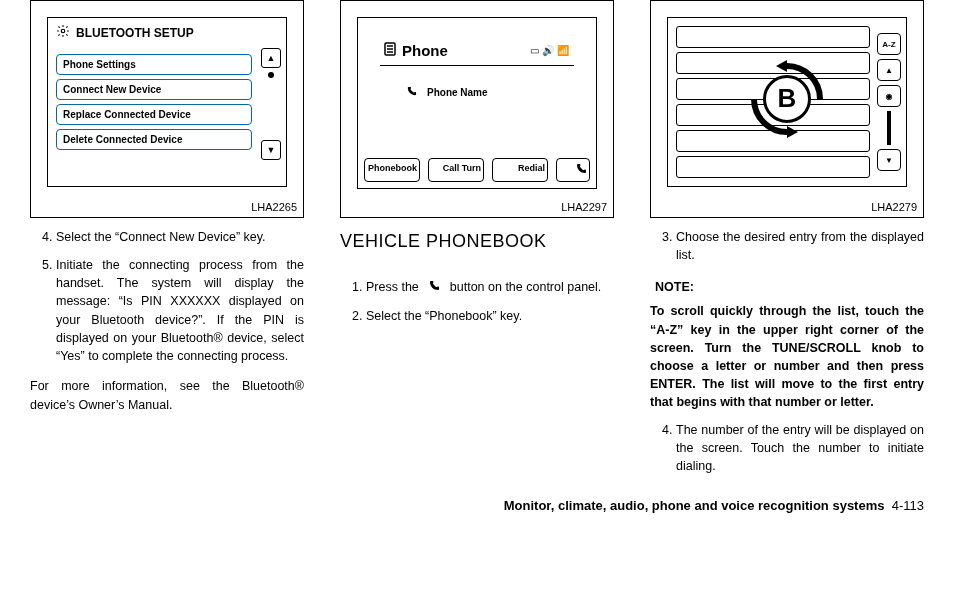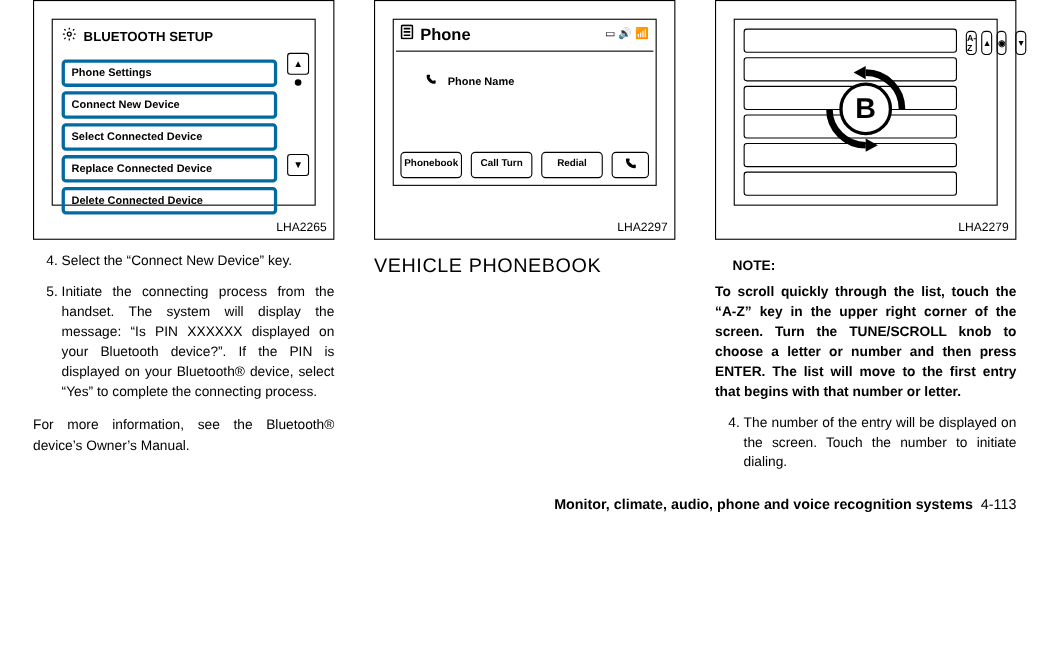"Phone" .phone-screen { height: 152px -> 172px; padding: 2px -> 22px }
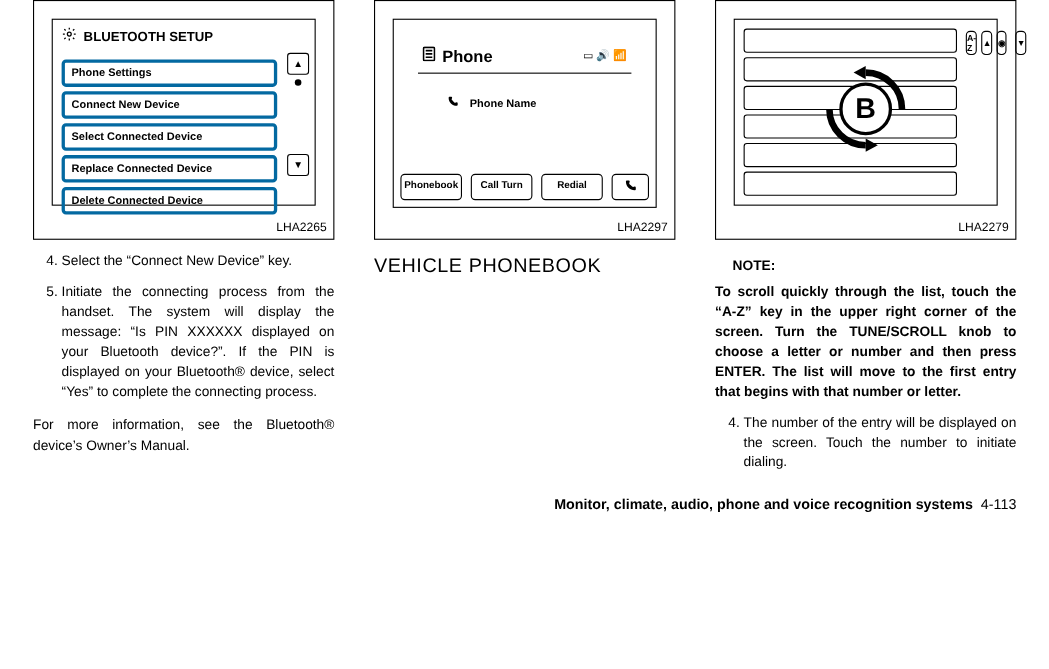"A-Z" .list-side { flex-direction: row -> column; top: 4px -> 15px }
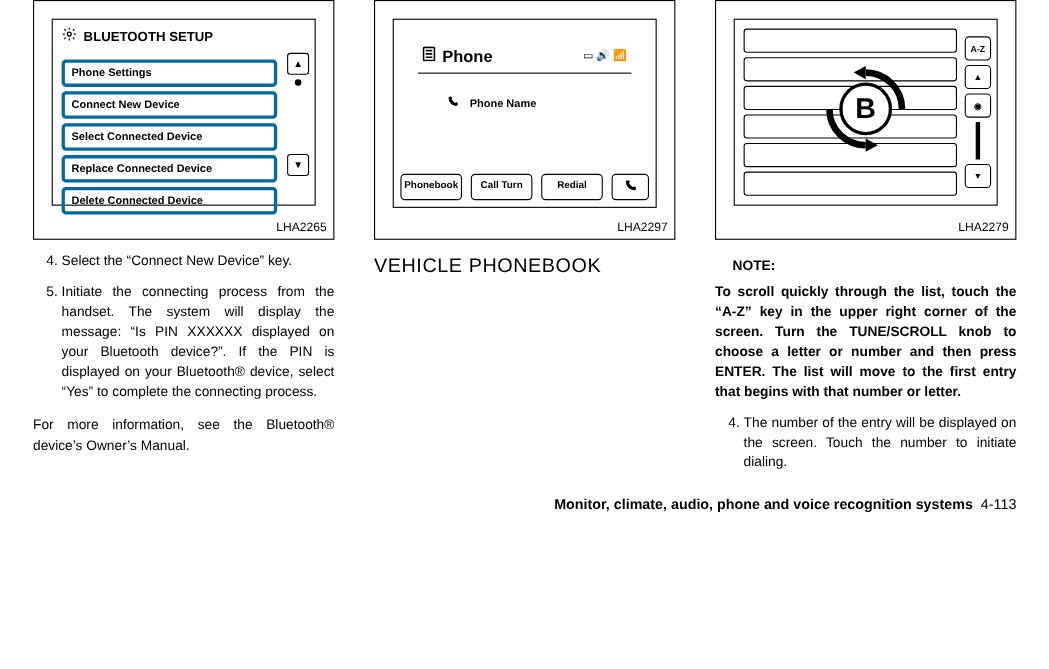"Phone Settings" .bt-item { border: 3px solid #0369a1 -> 1px solid #0369a1 }
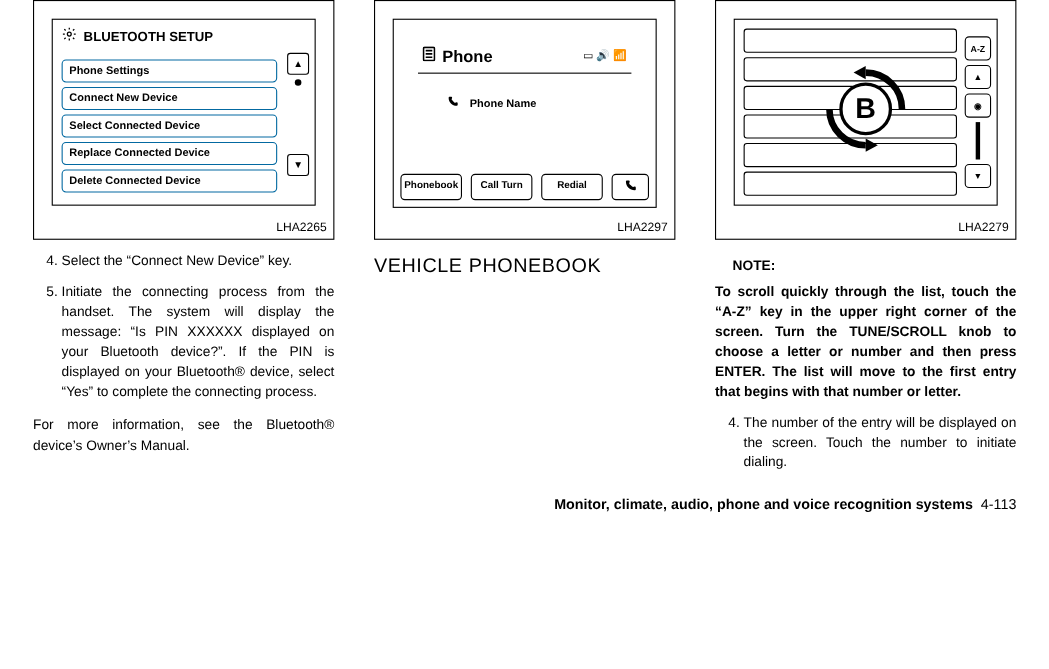"Select Connected Device" div.bt-item { html: <div>Select Connected Device</div> -> none }
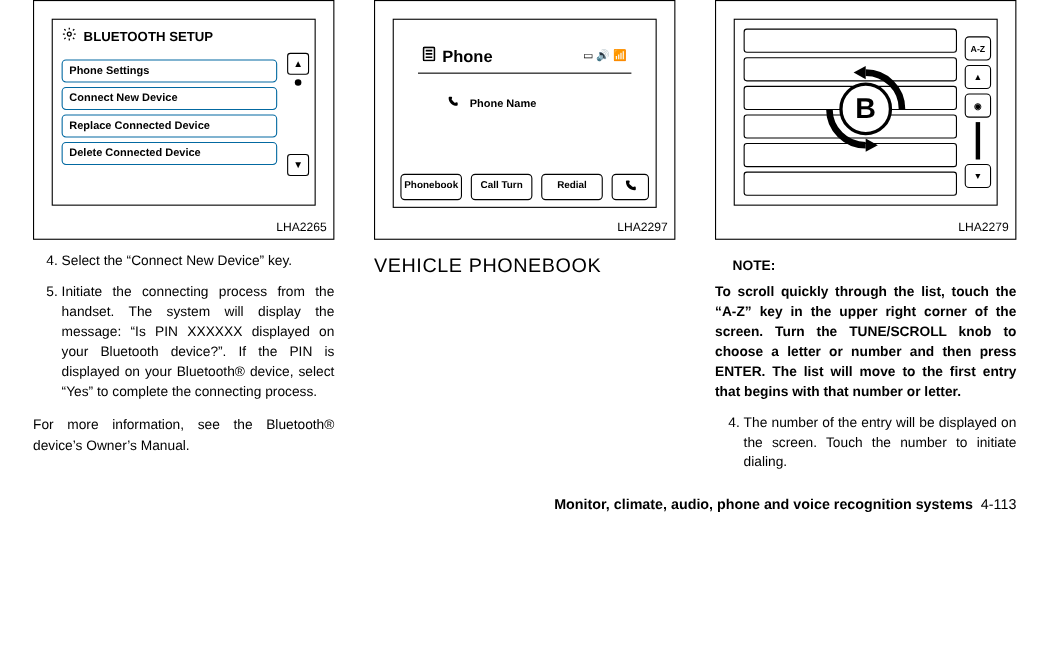"Phonebook" .soft-btn { text-align: center -> right }
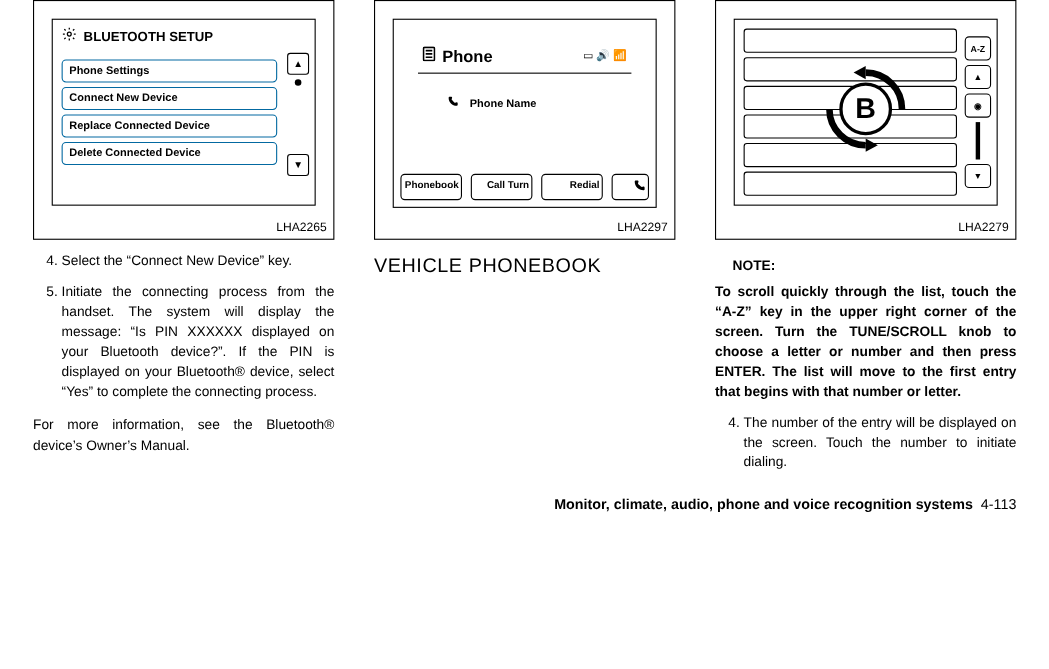"Choose the desired entry from" ol.steps { html: none -> <ol> <li>Choose the desired entry from the displayed list.</li> </ol> }
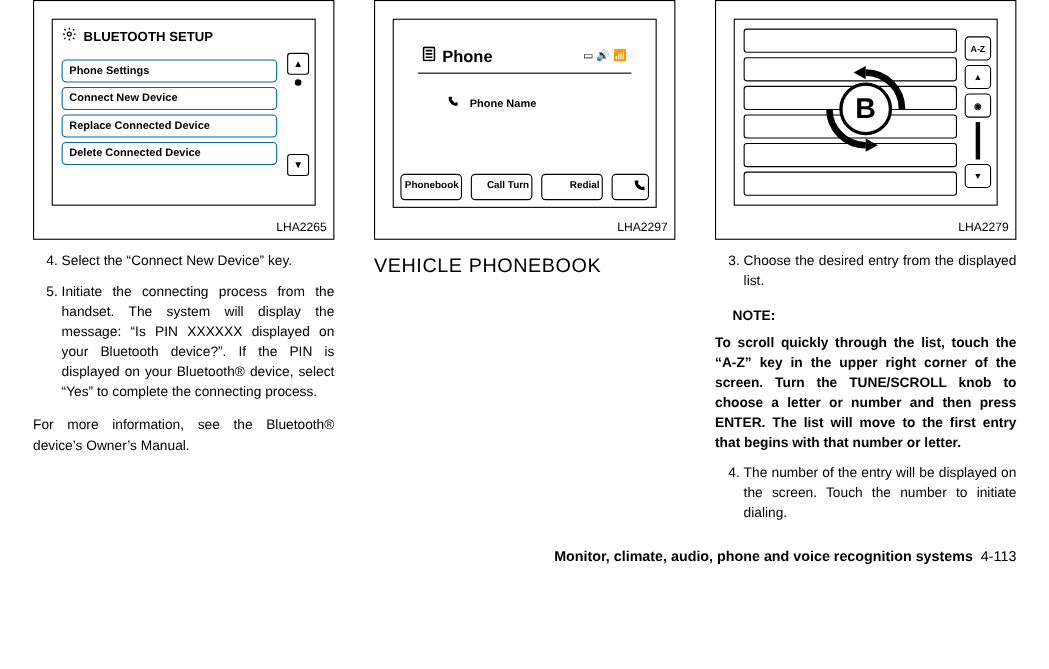"Press the button on the" ol.steps { html: none -> <ol> <li> <span>Press the</span> <span> <svg> <path></path> </svg> </span> <span>button on the control panel.</span> </li> <li>Select the “Phonebook” key.</li> </ol> }
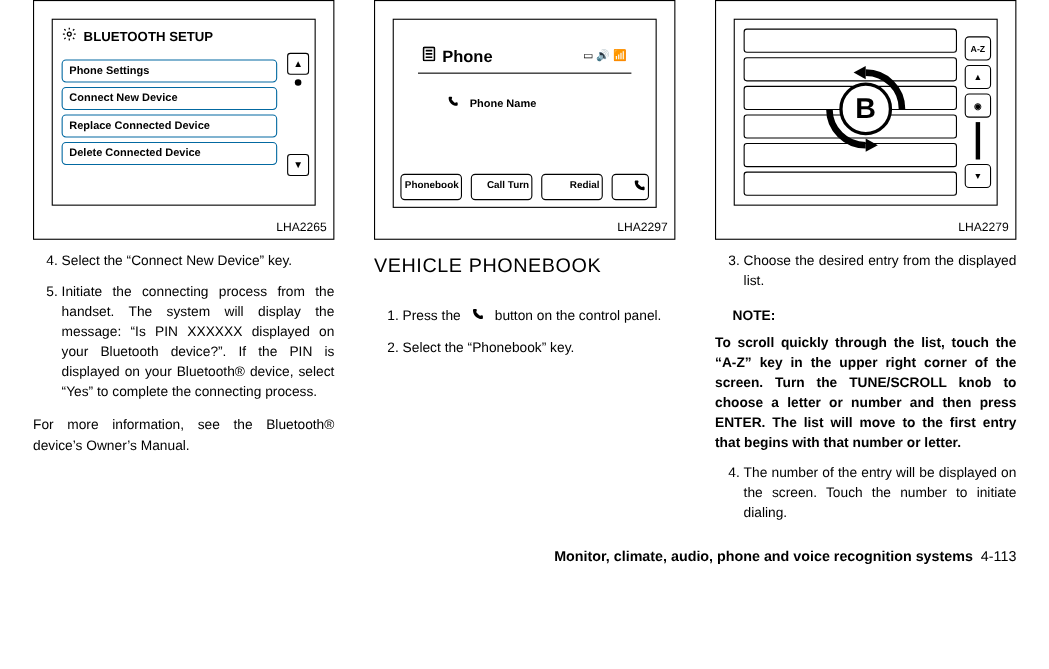"NOTE:" .note-head { margin: 14px 0 6px 16px -> 14px 0 6px 5px }
